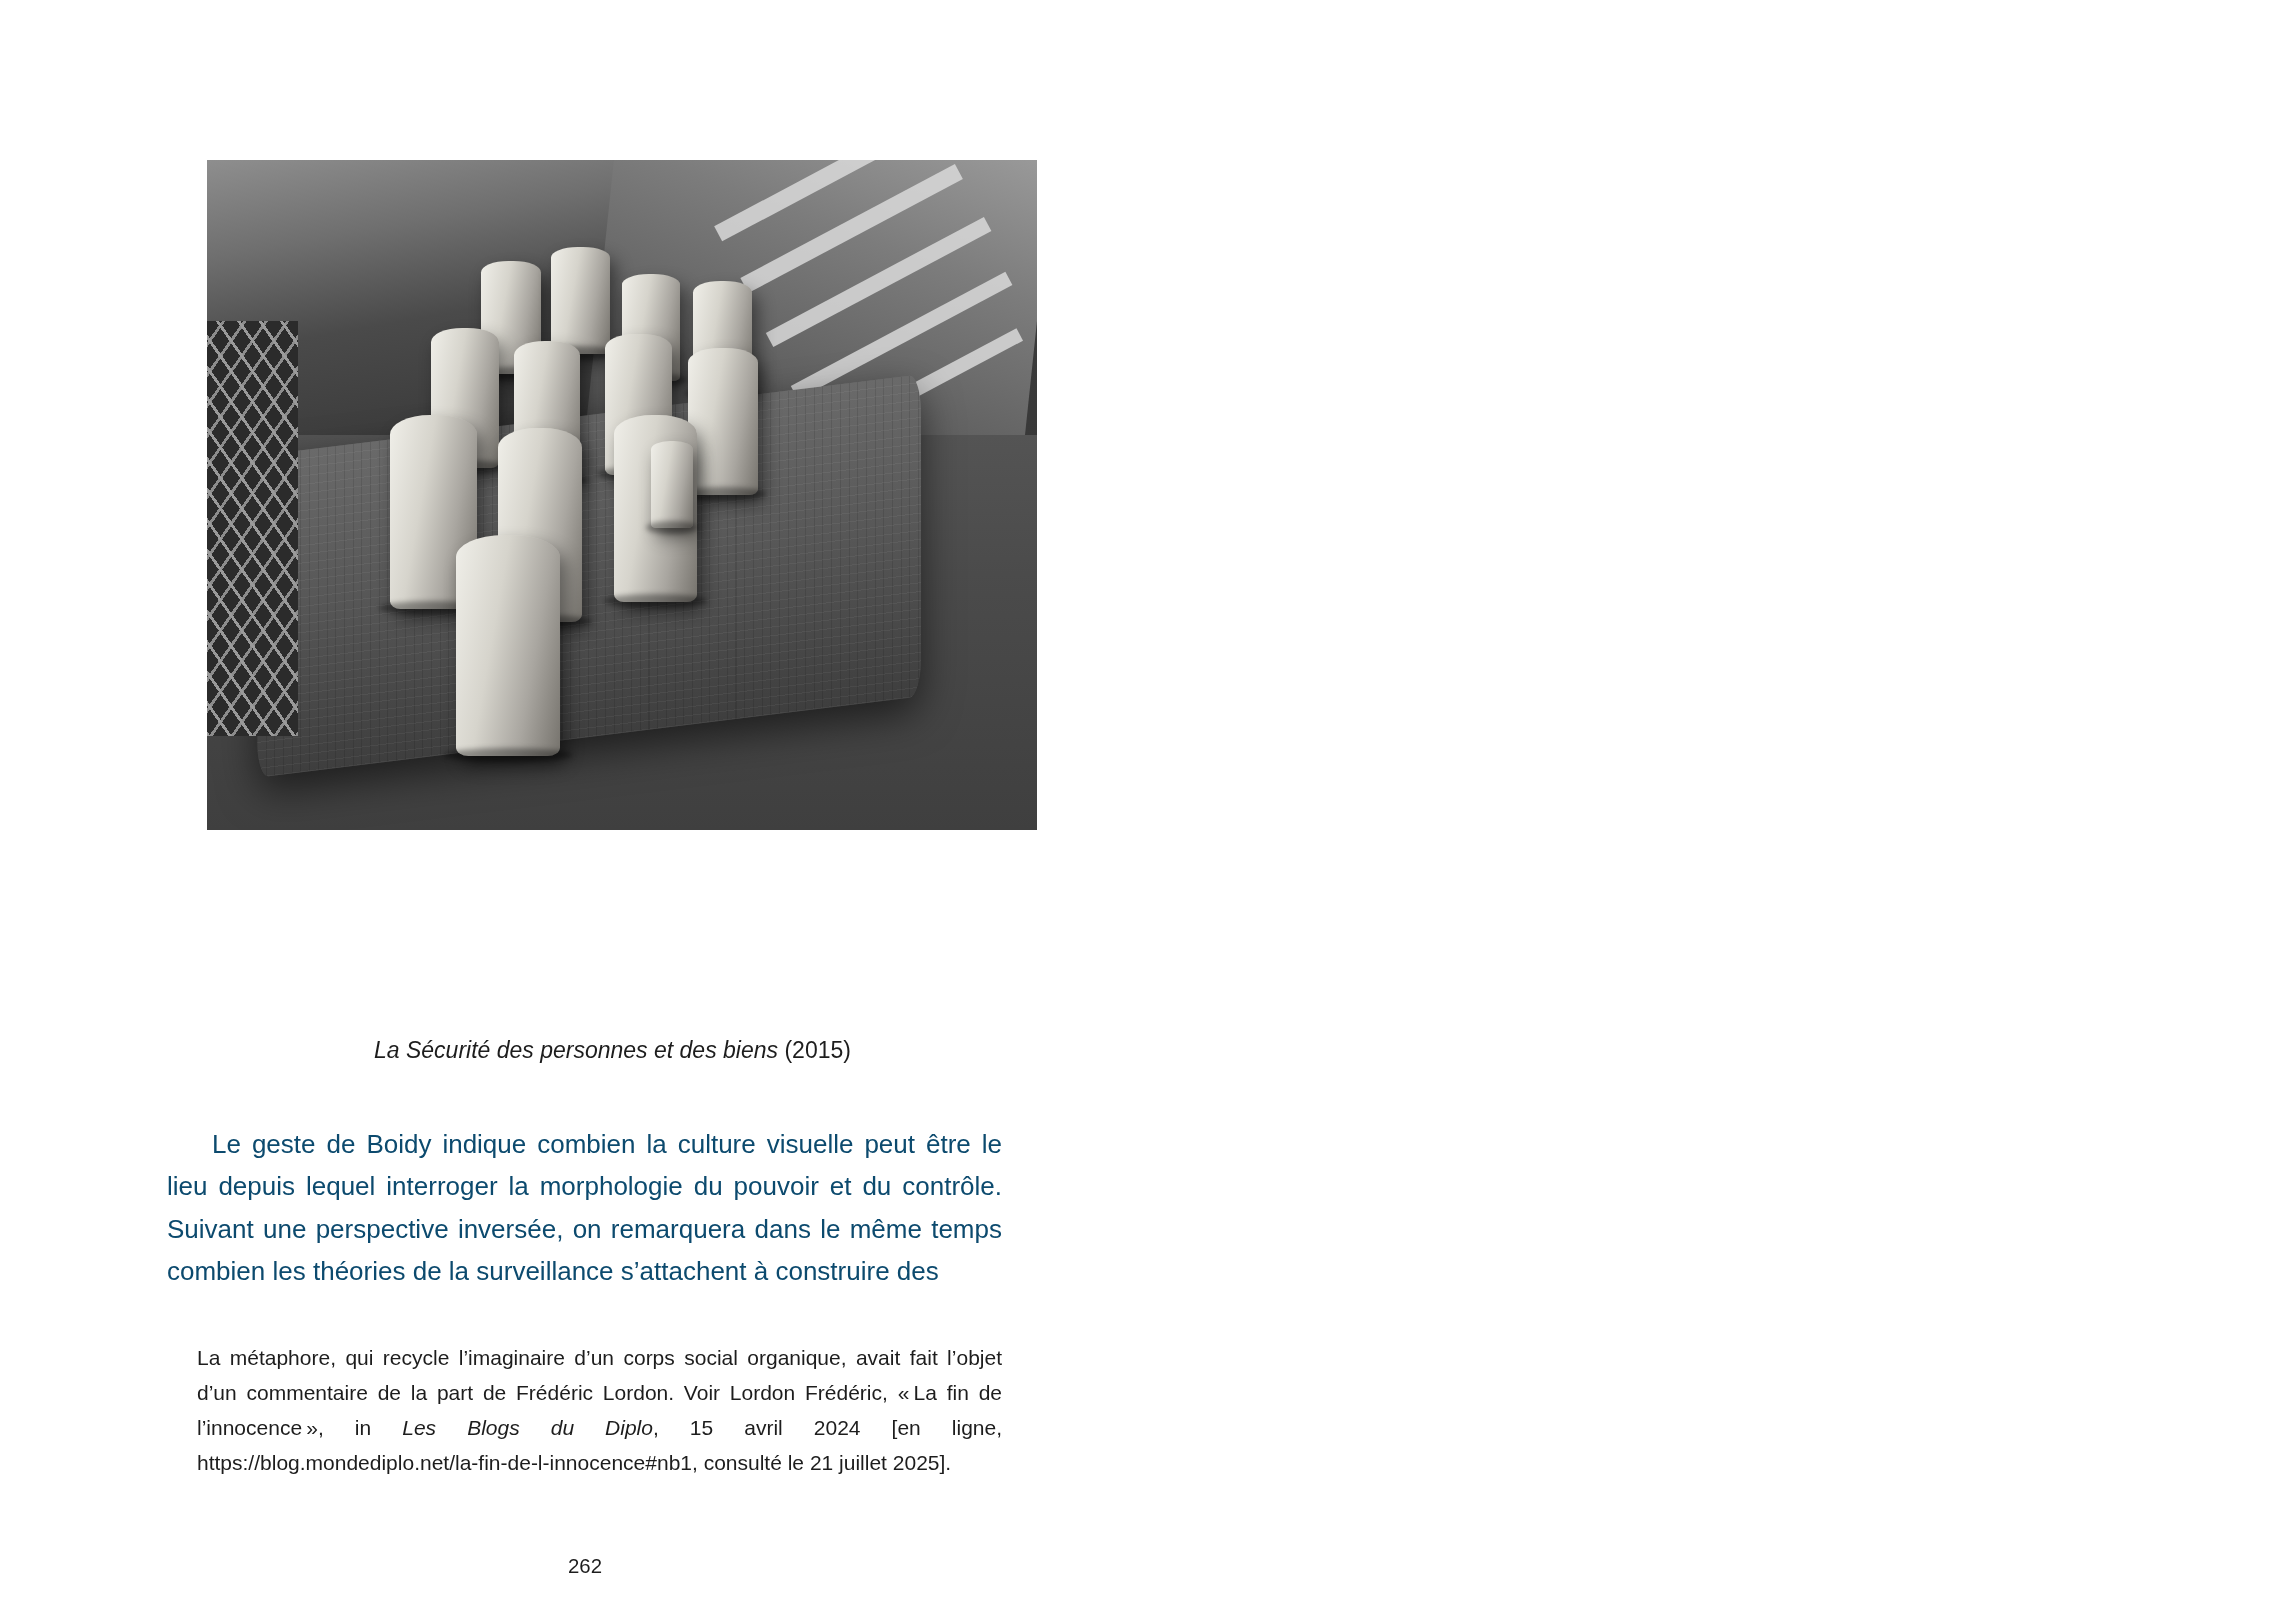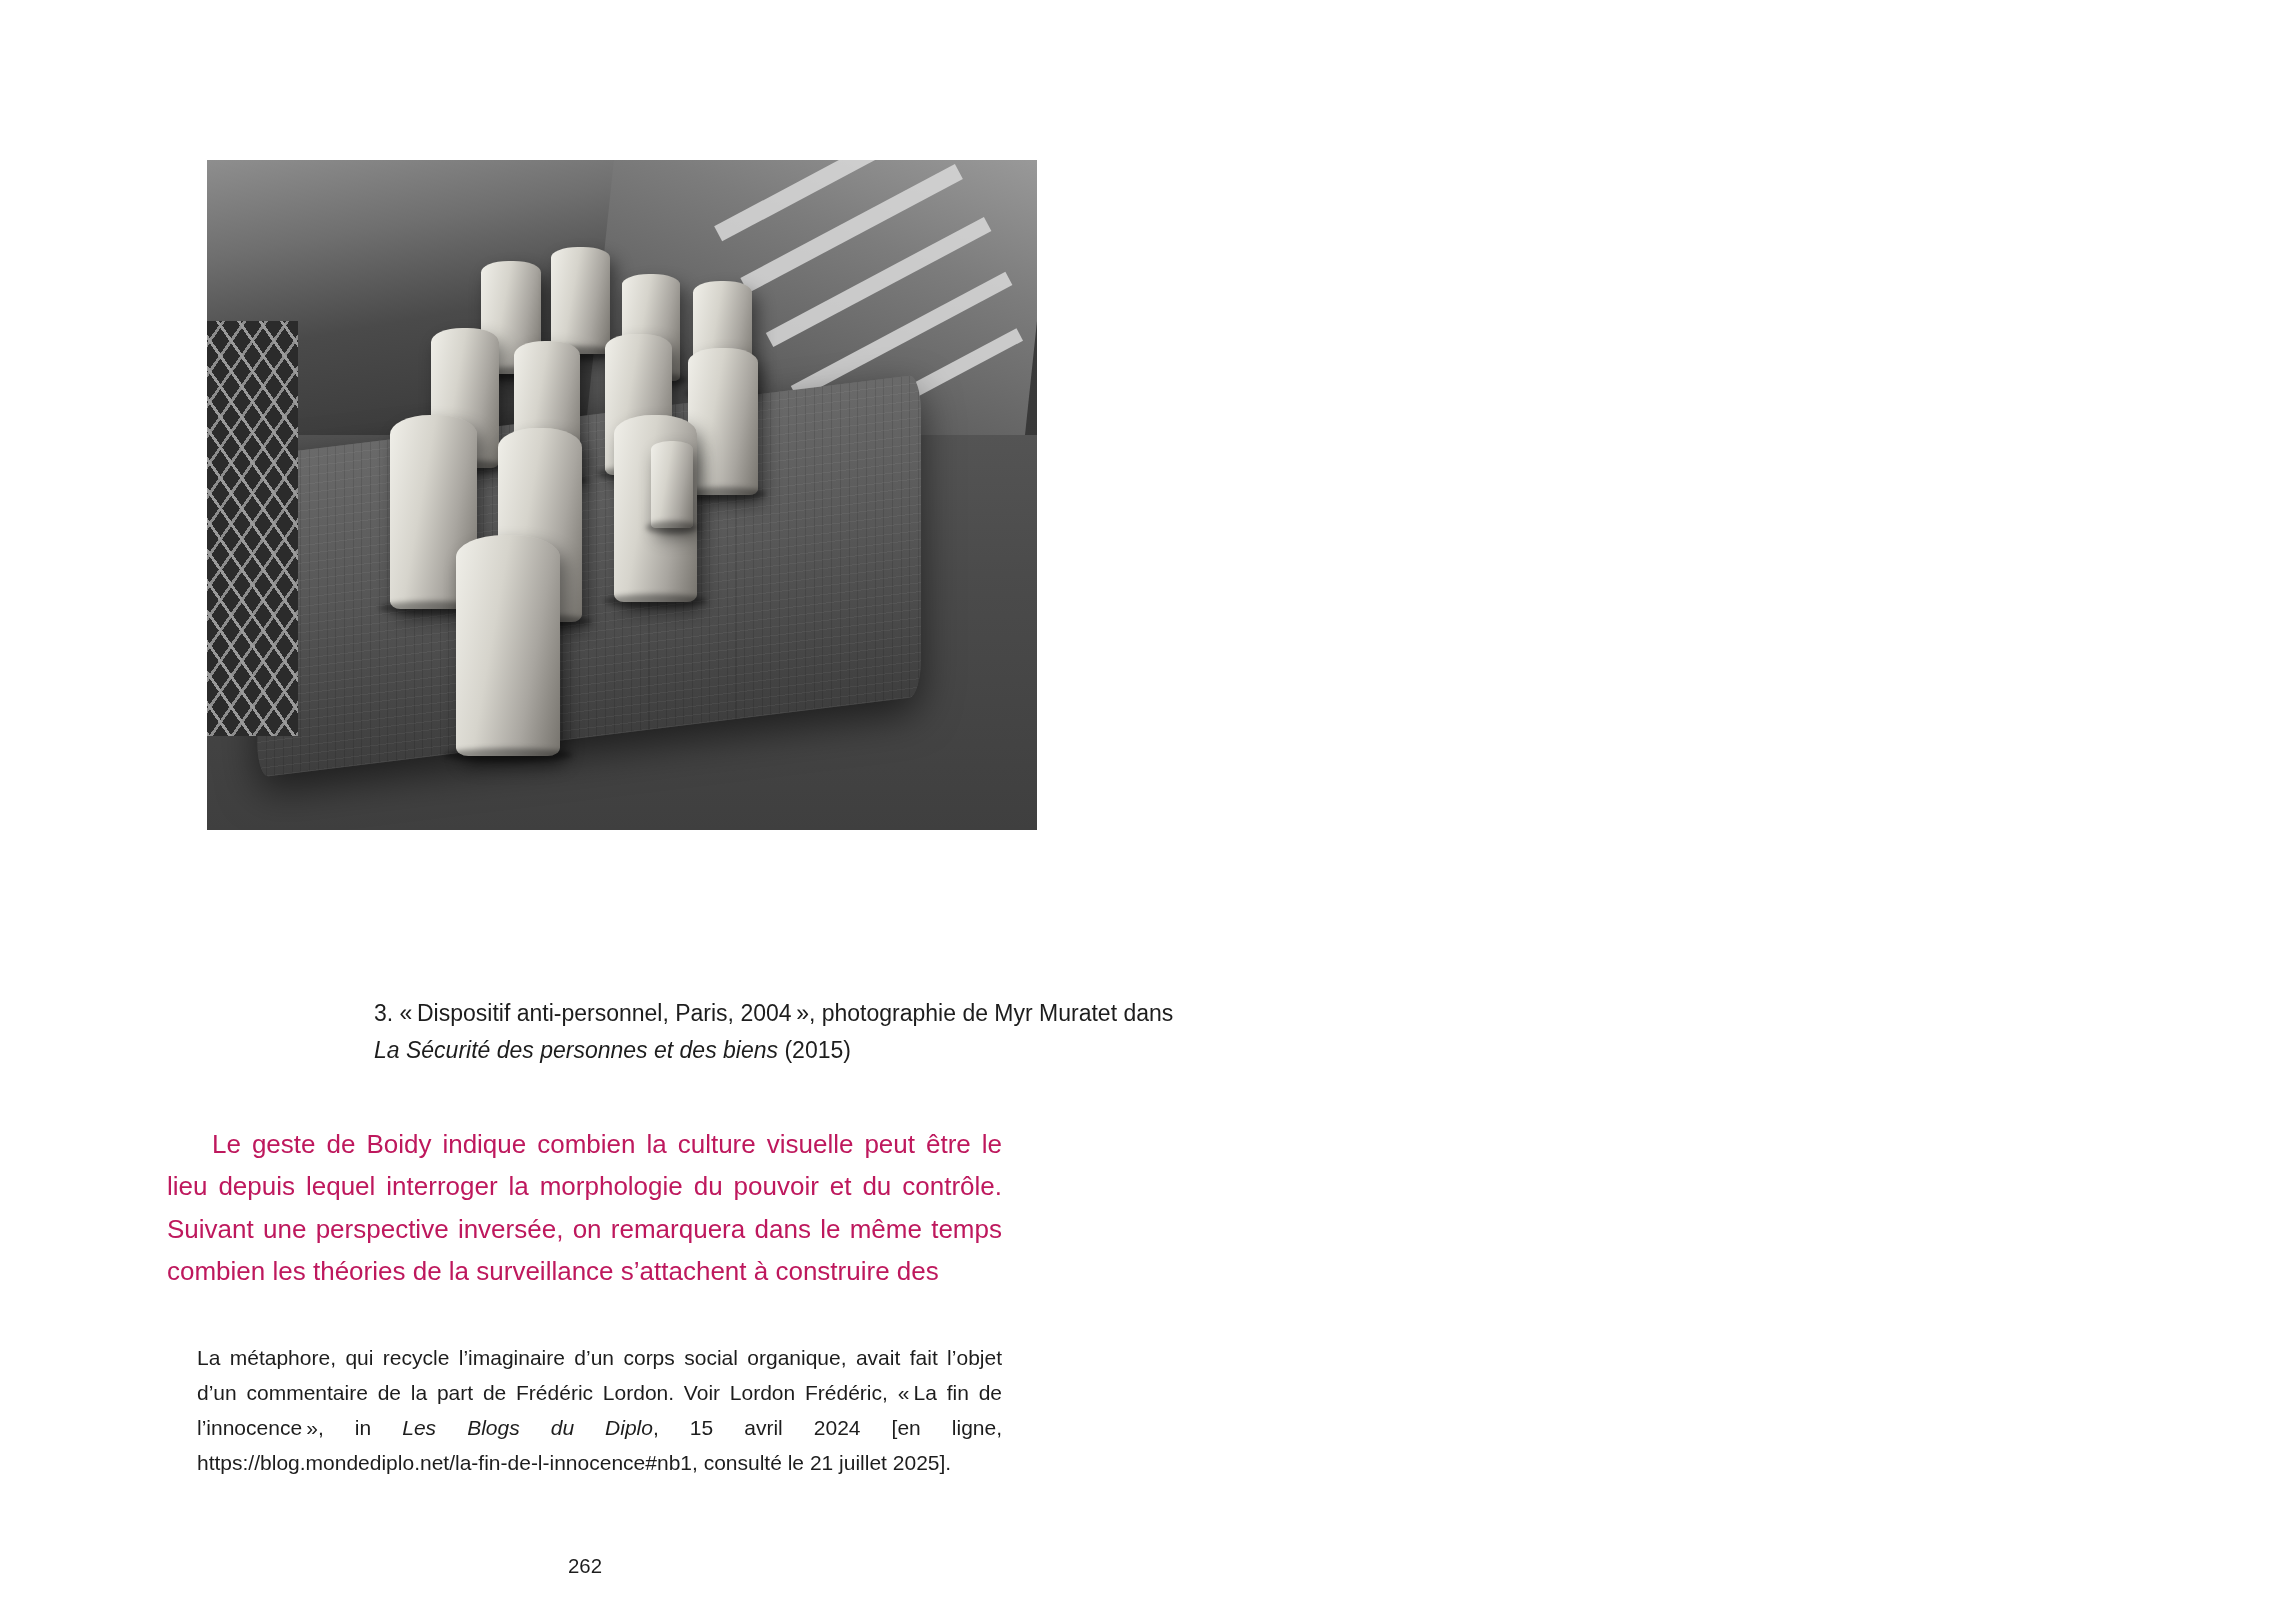"3. « Dispositif anti-personnel, Paris," span { html: <span>3. « Dispositif anti-personnel, Paris, 2004 », photographie de Myr Muratet dans</span> -> none }
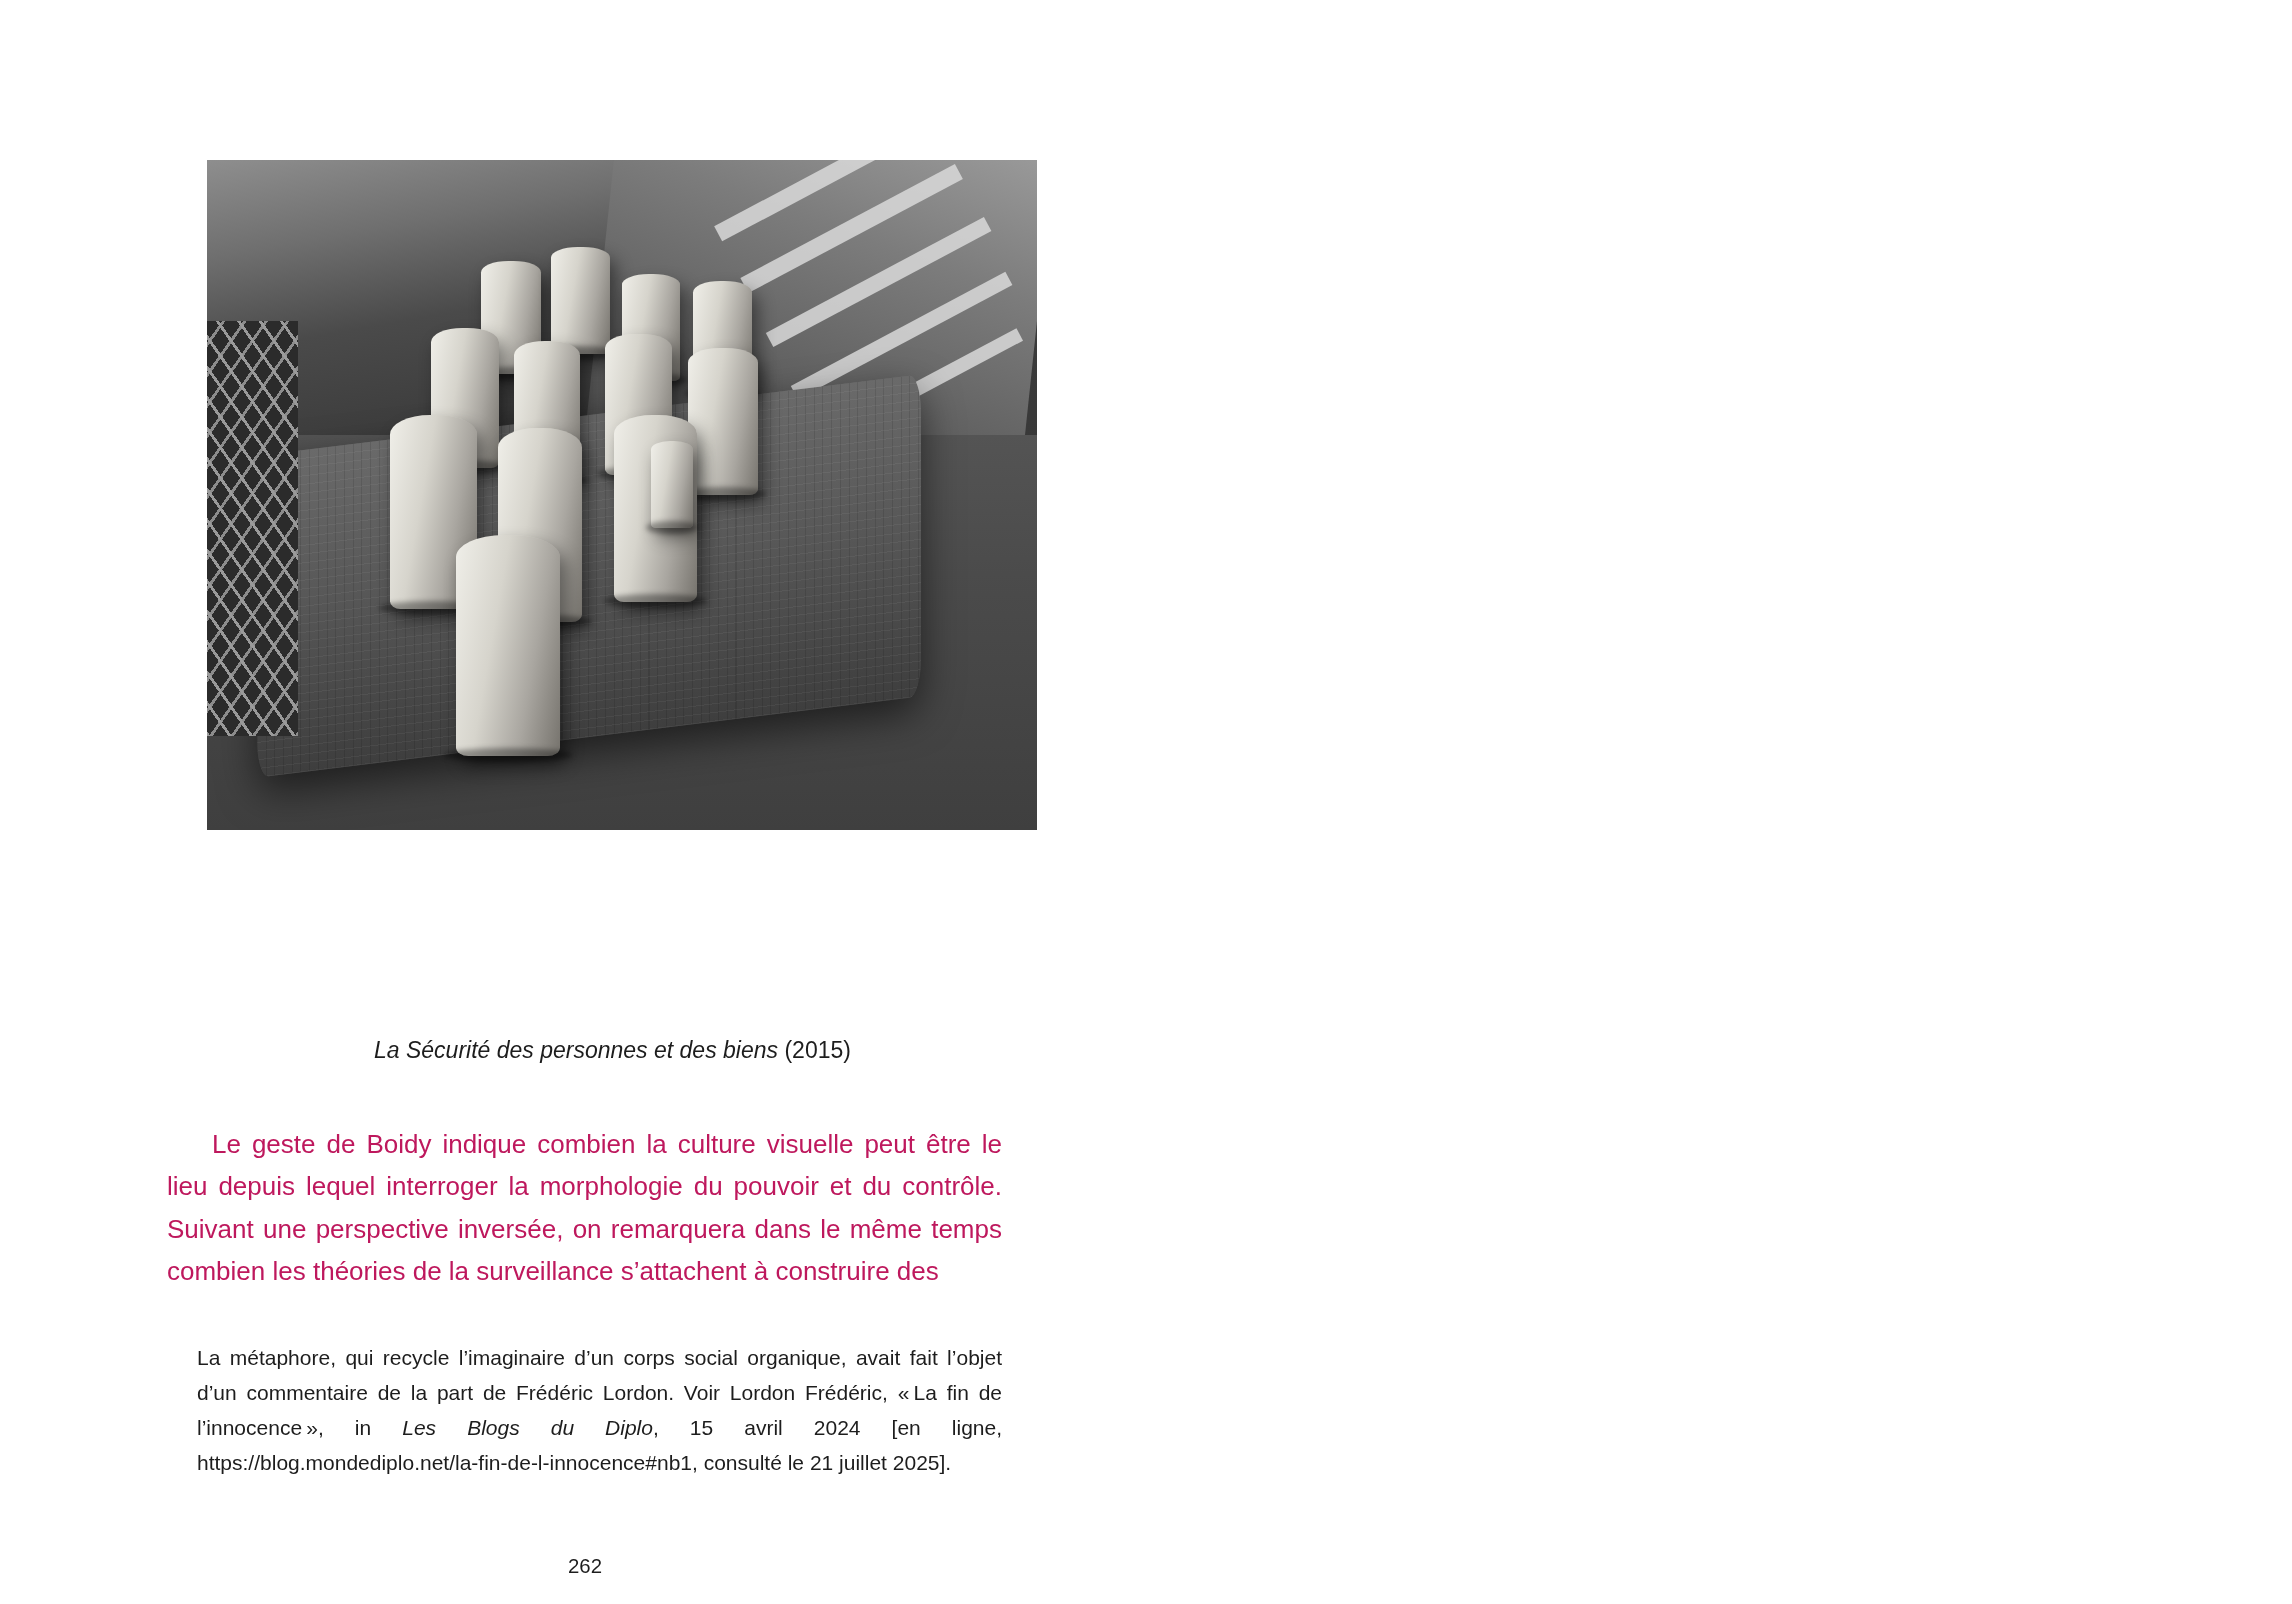"Le geste de Boidy indique" .body-par { color: #be185d -> #0c4a6e }
